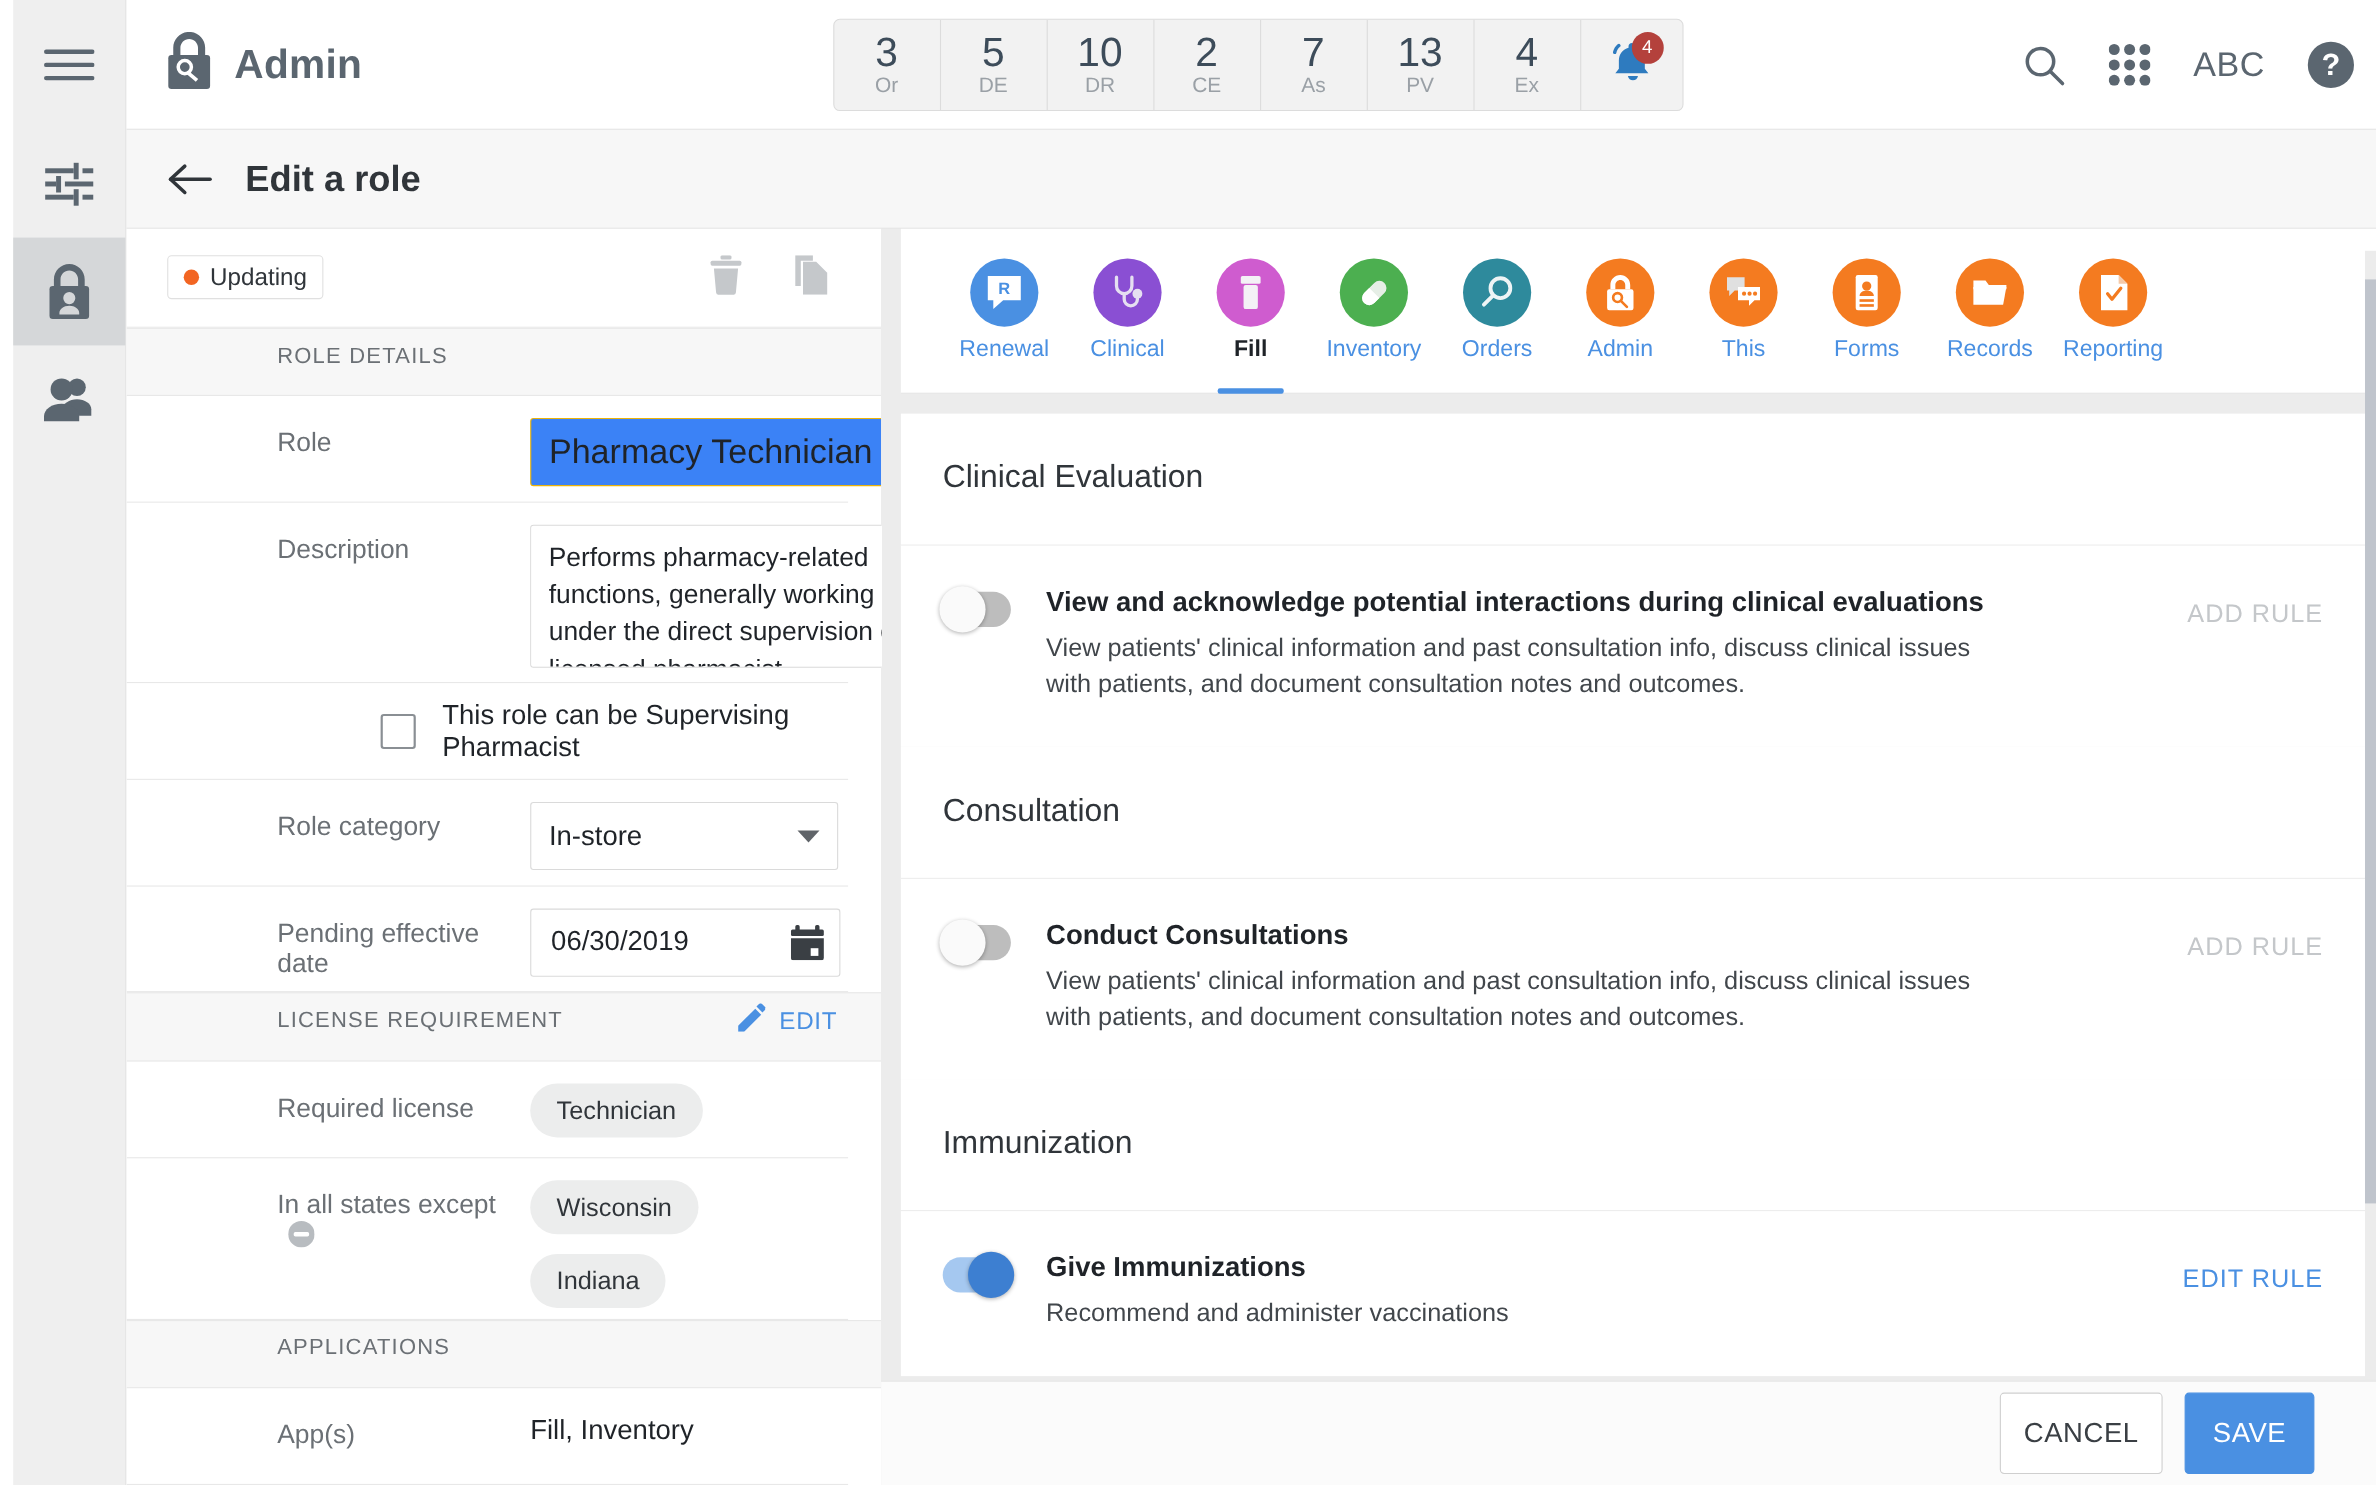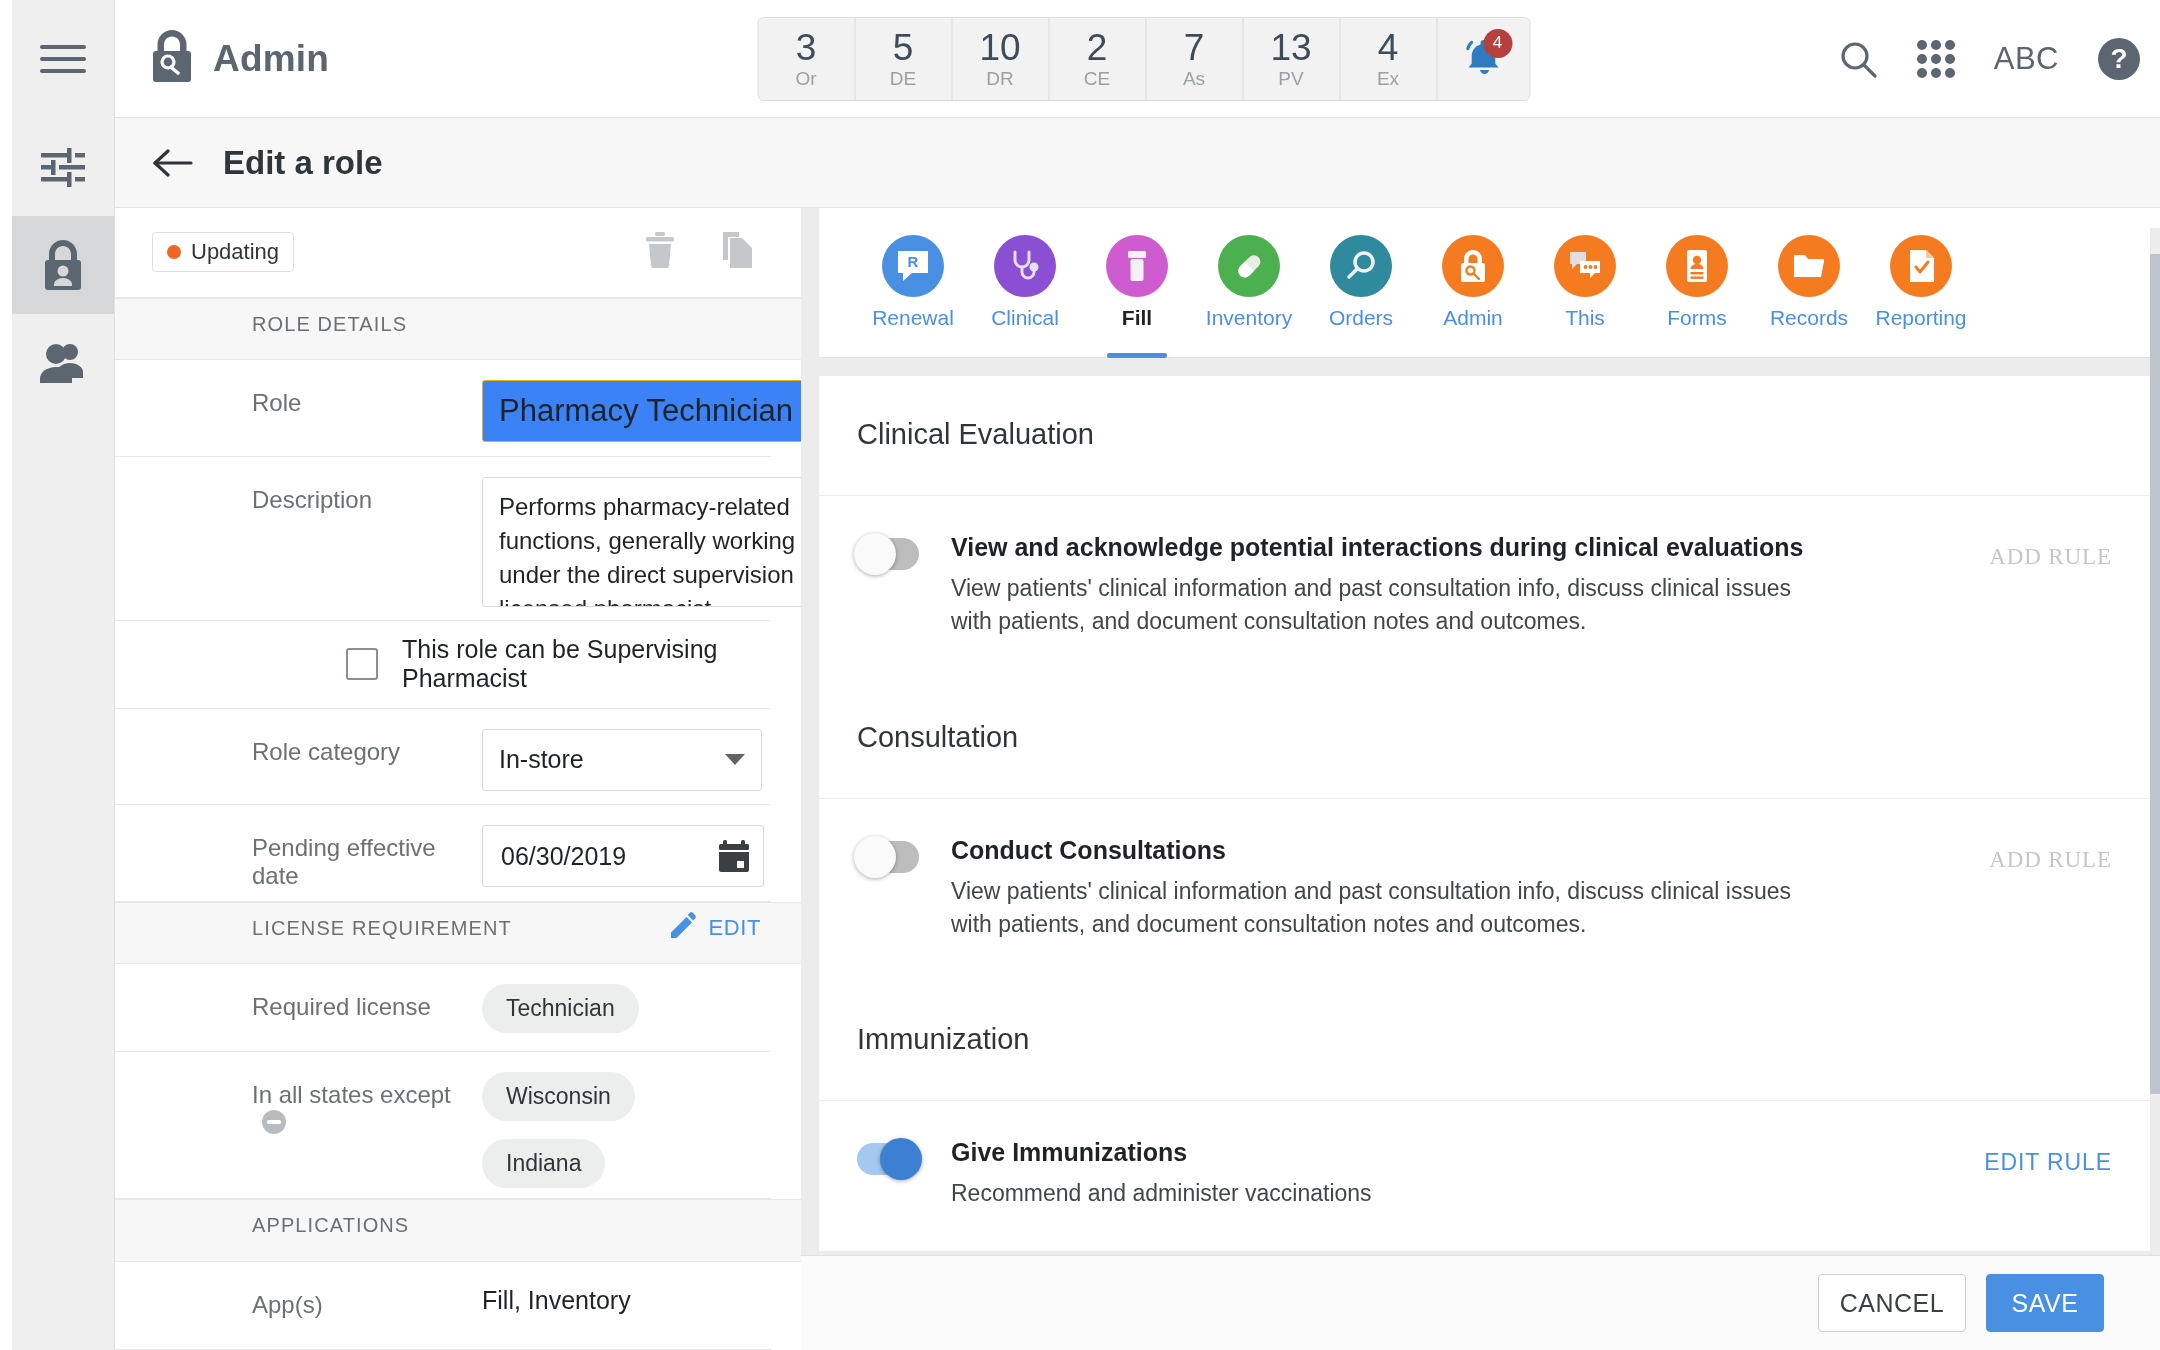"ADD RULE" .rule-action.disabled { font-family: Liberation Serif, serif -> none }
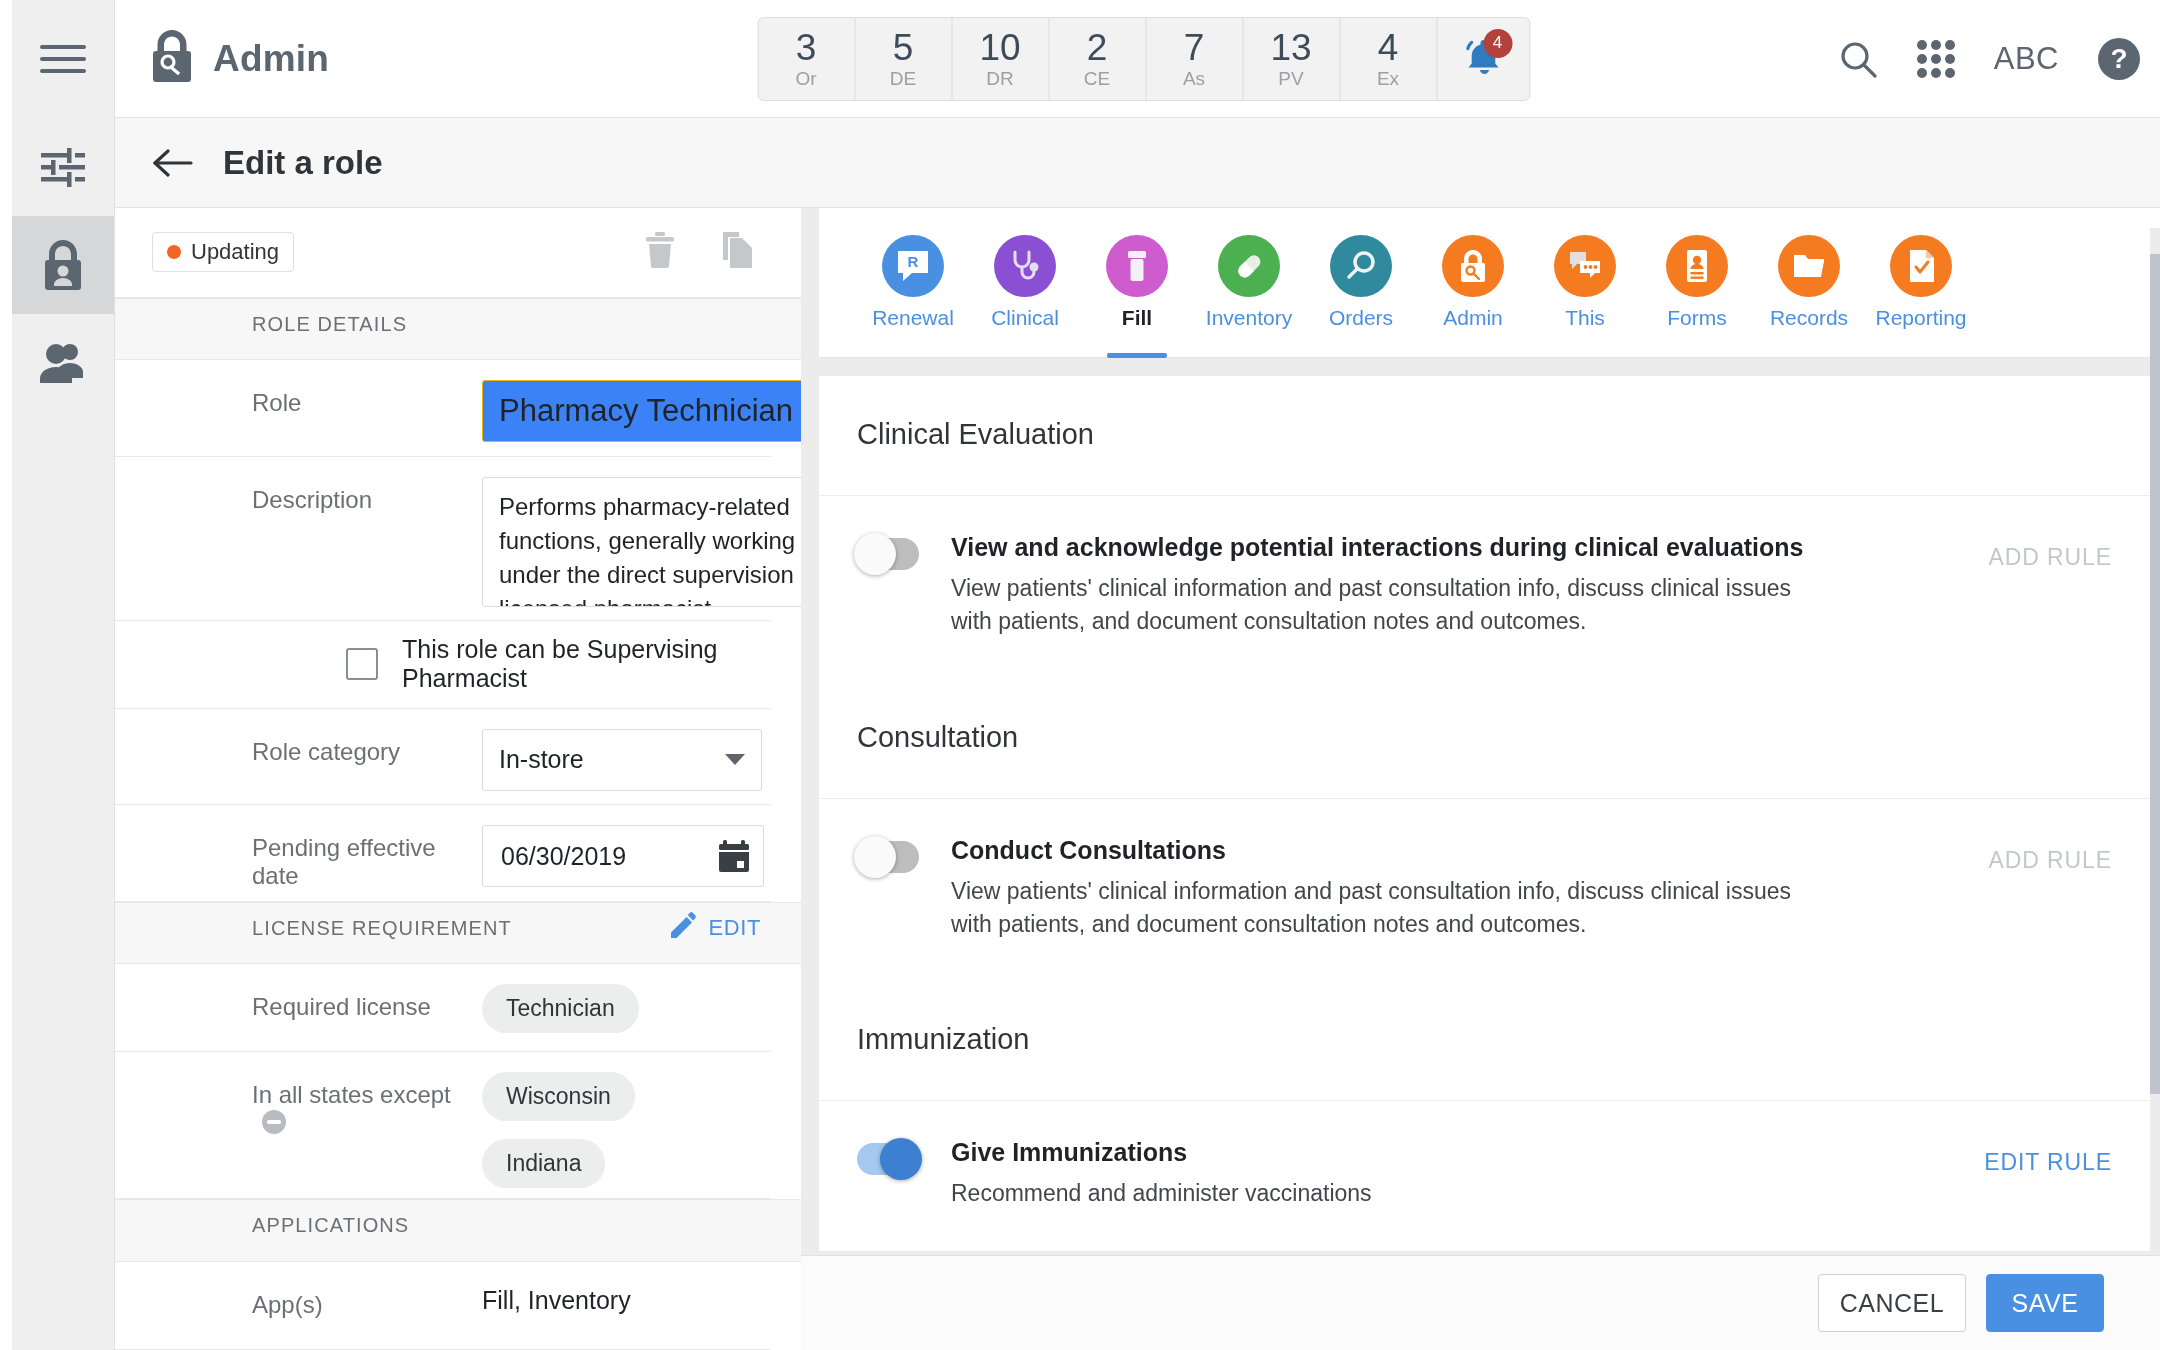"CANCEL" .btn { height: 58px -> 74px }
